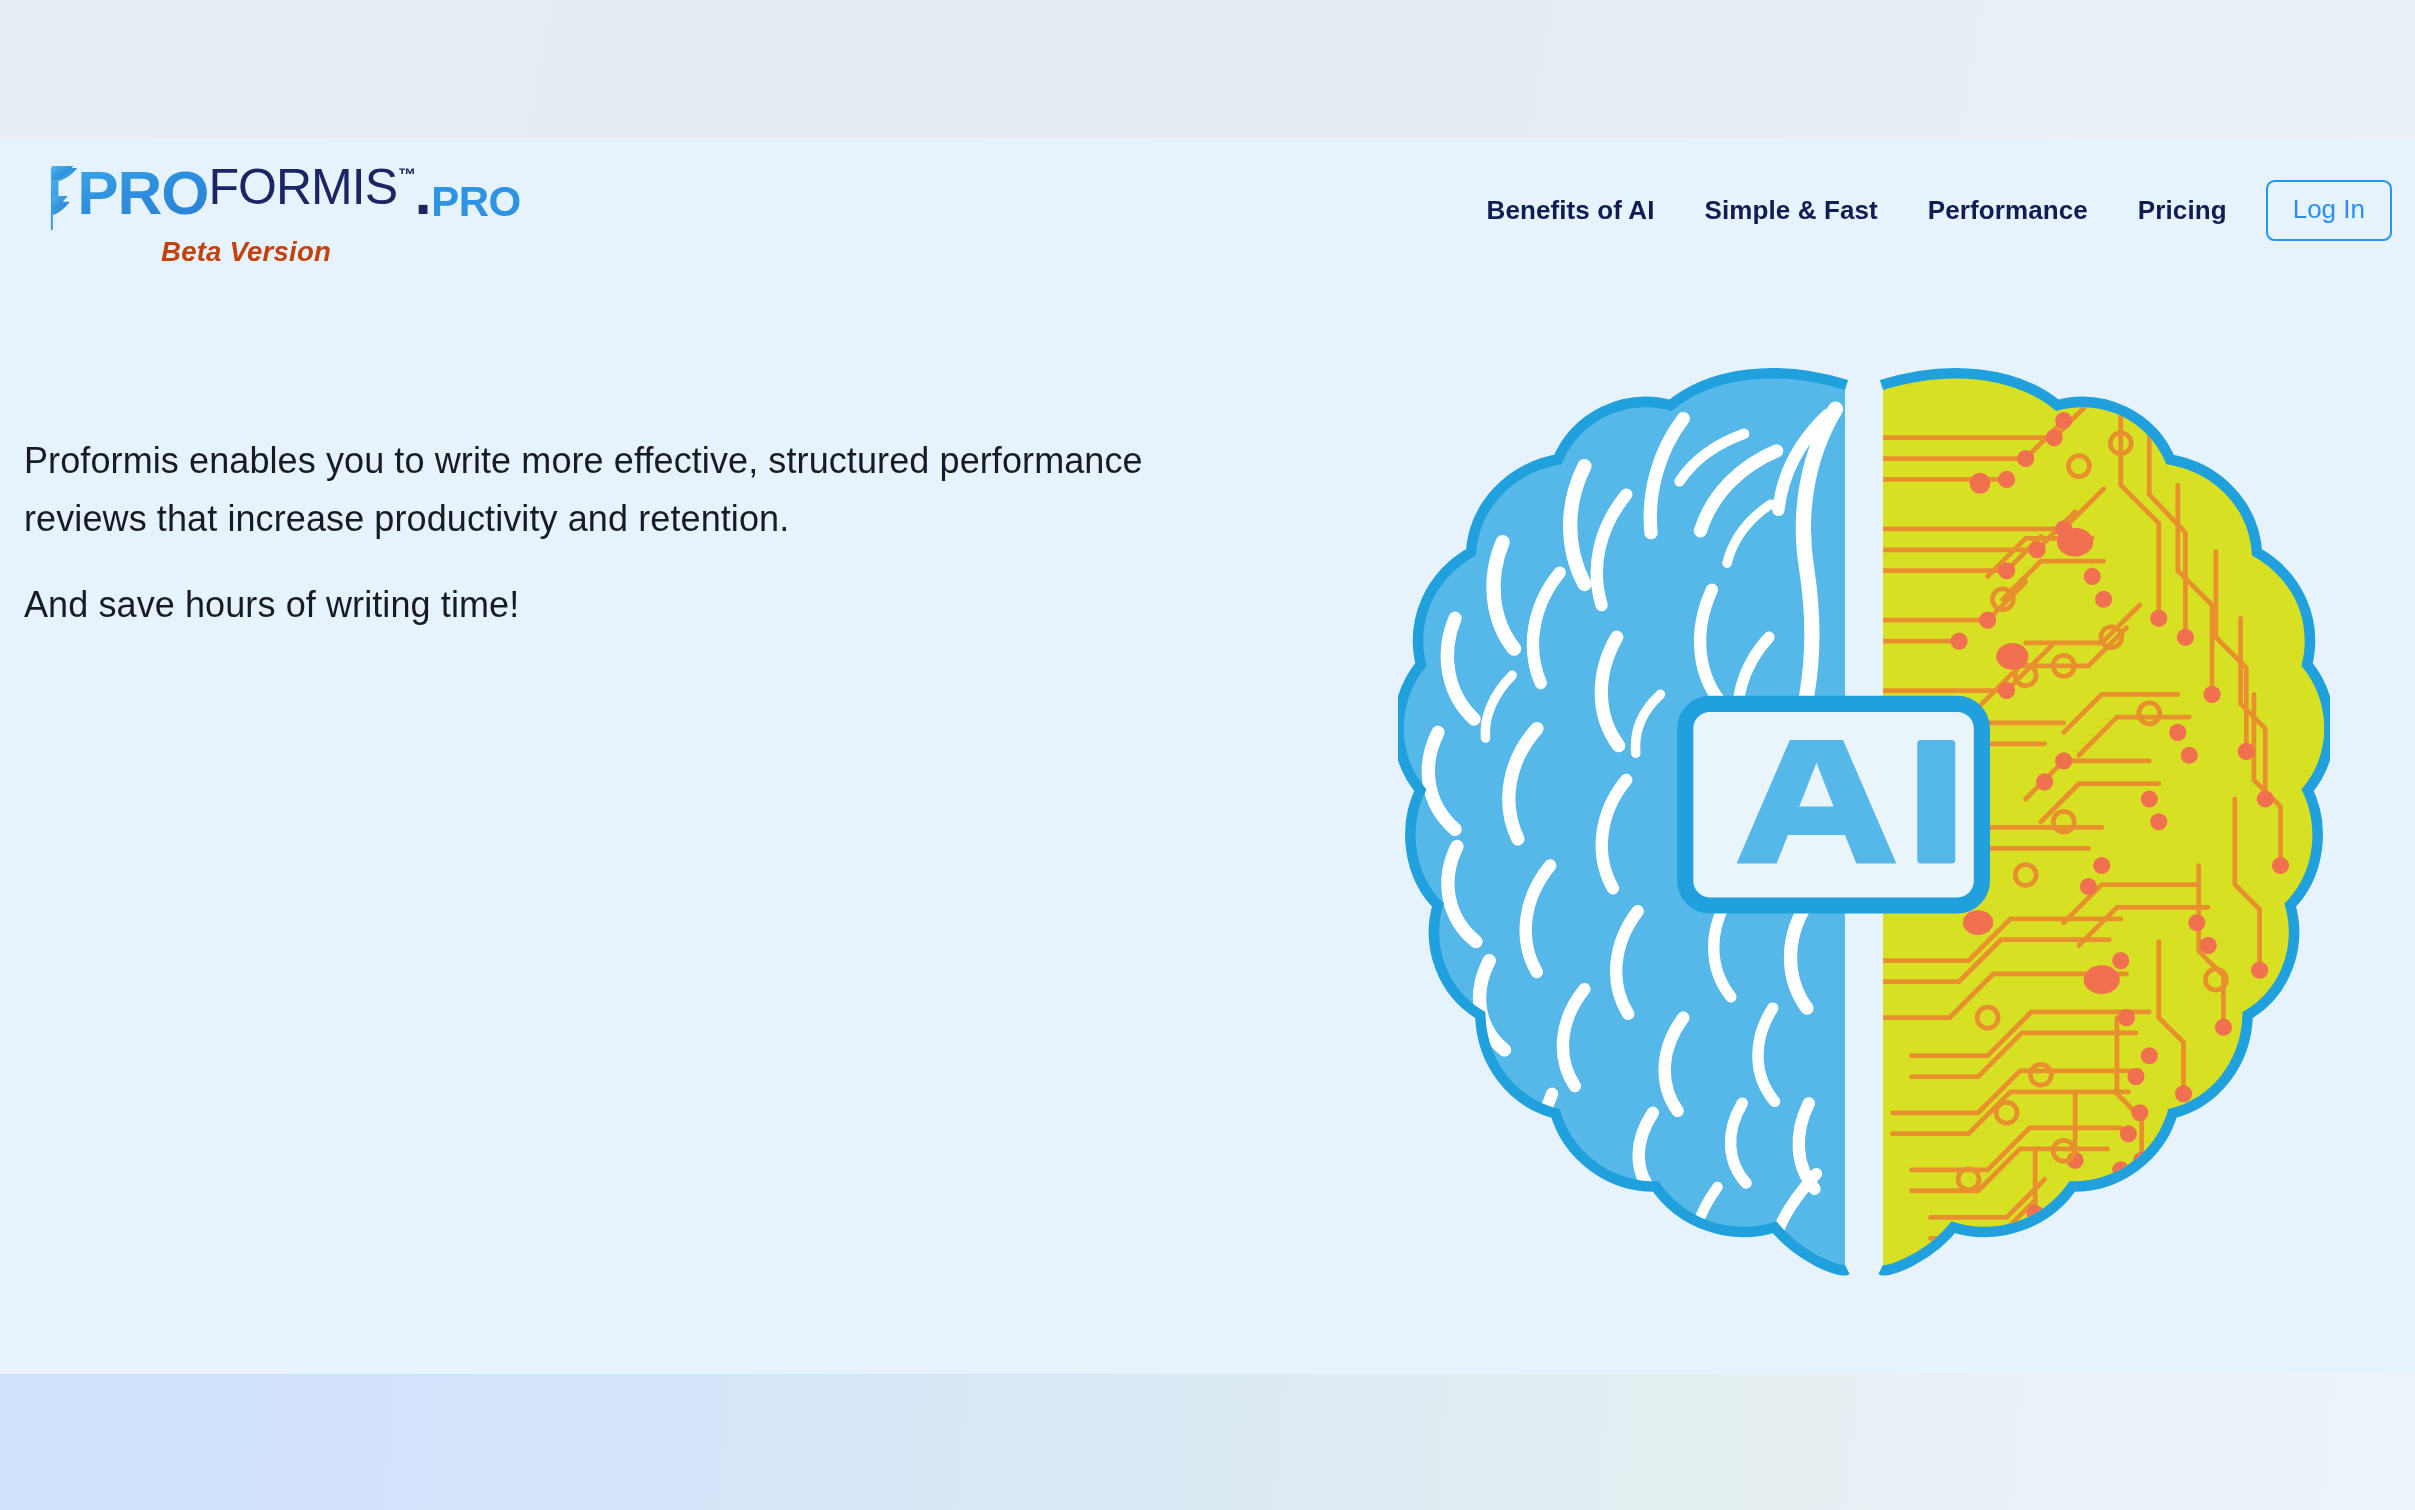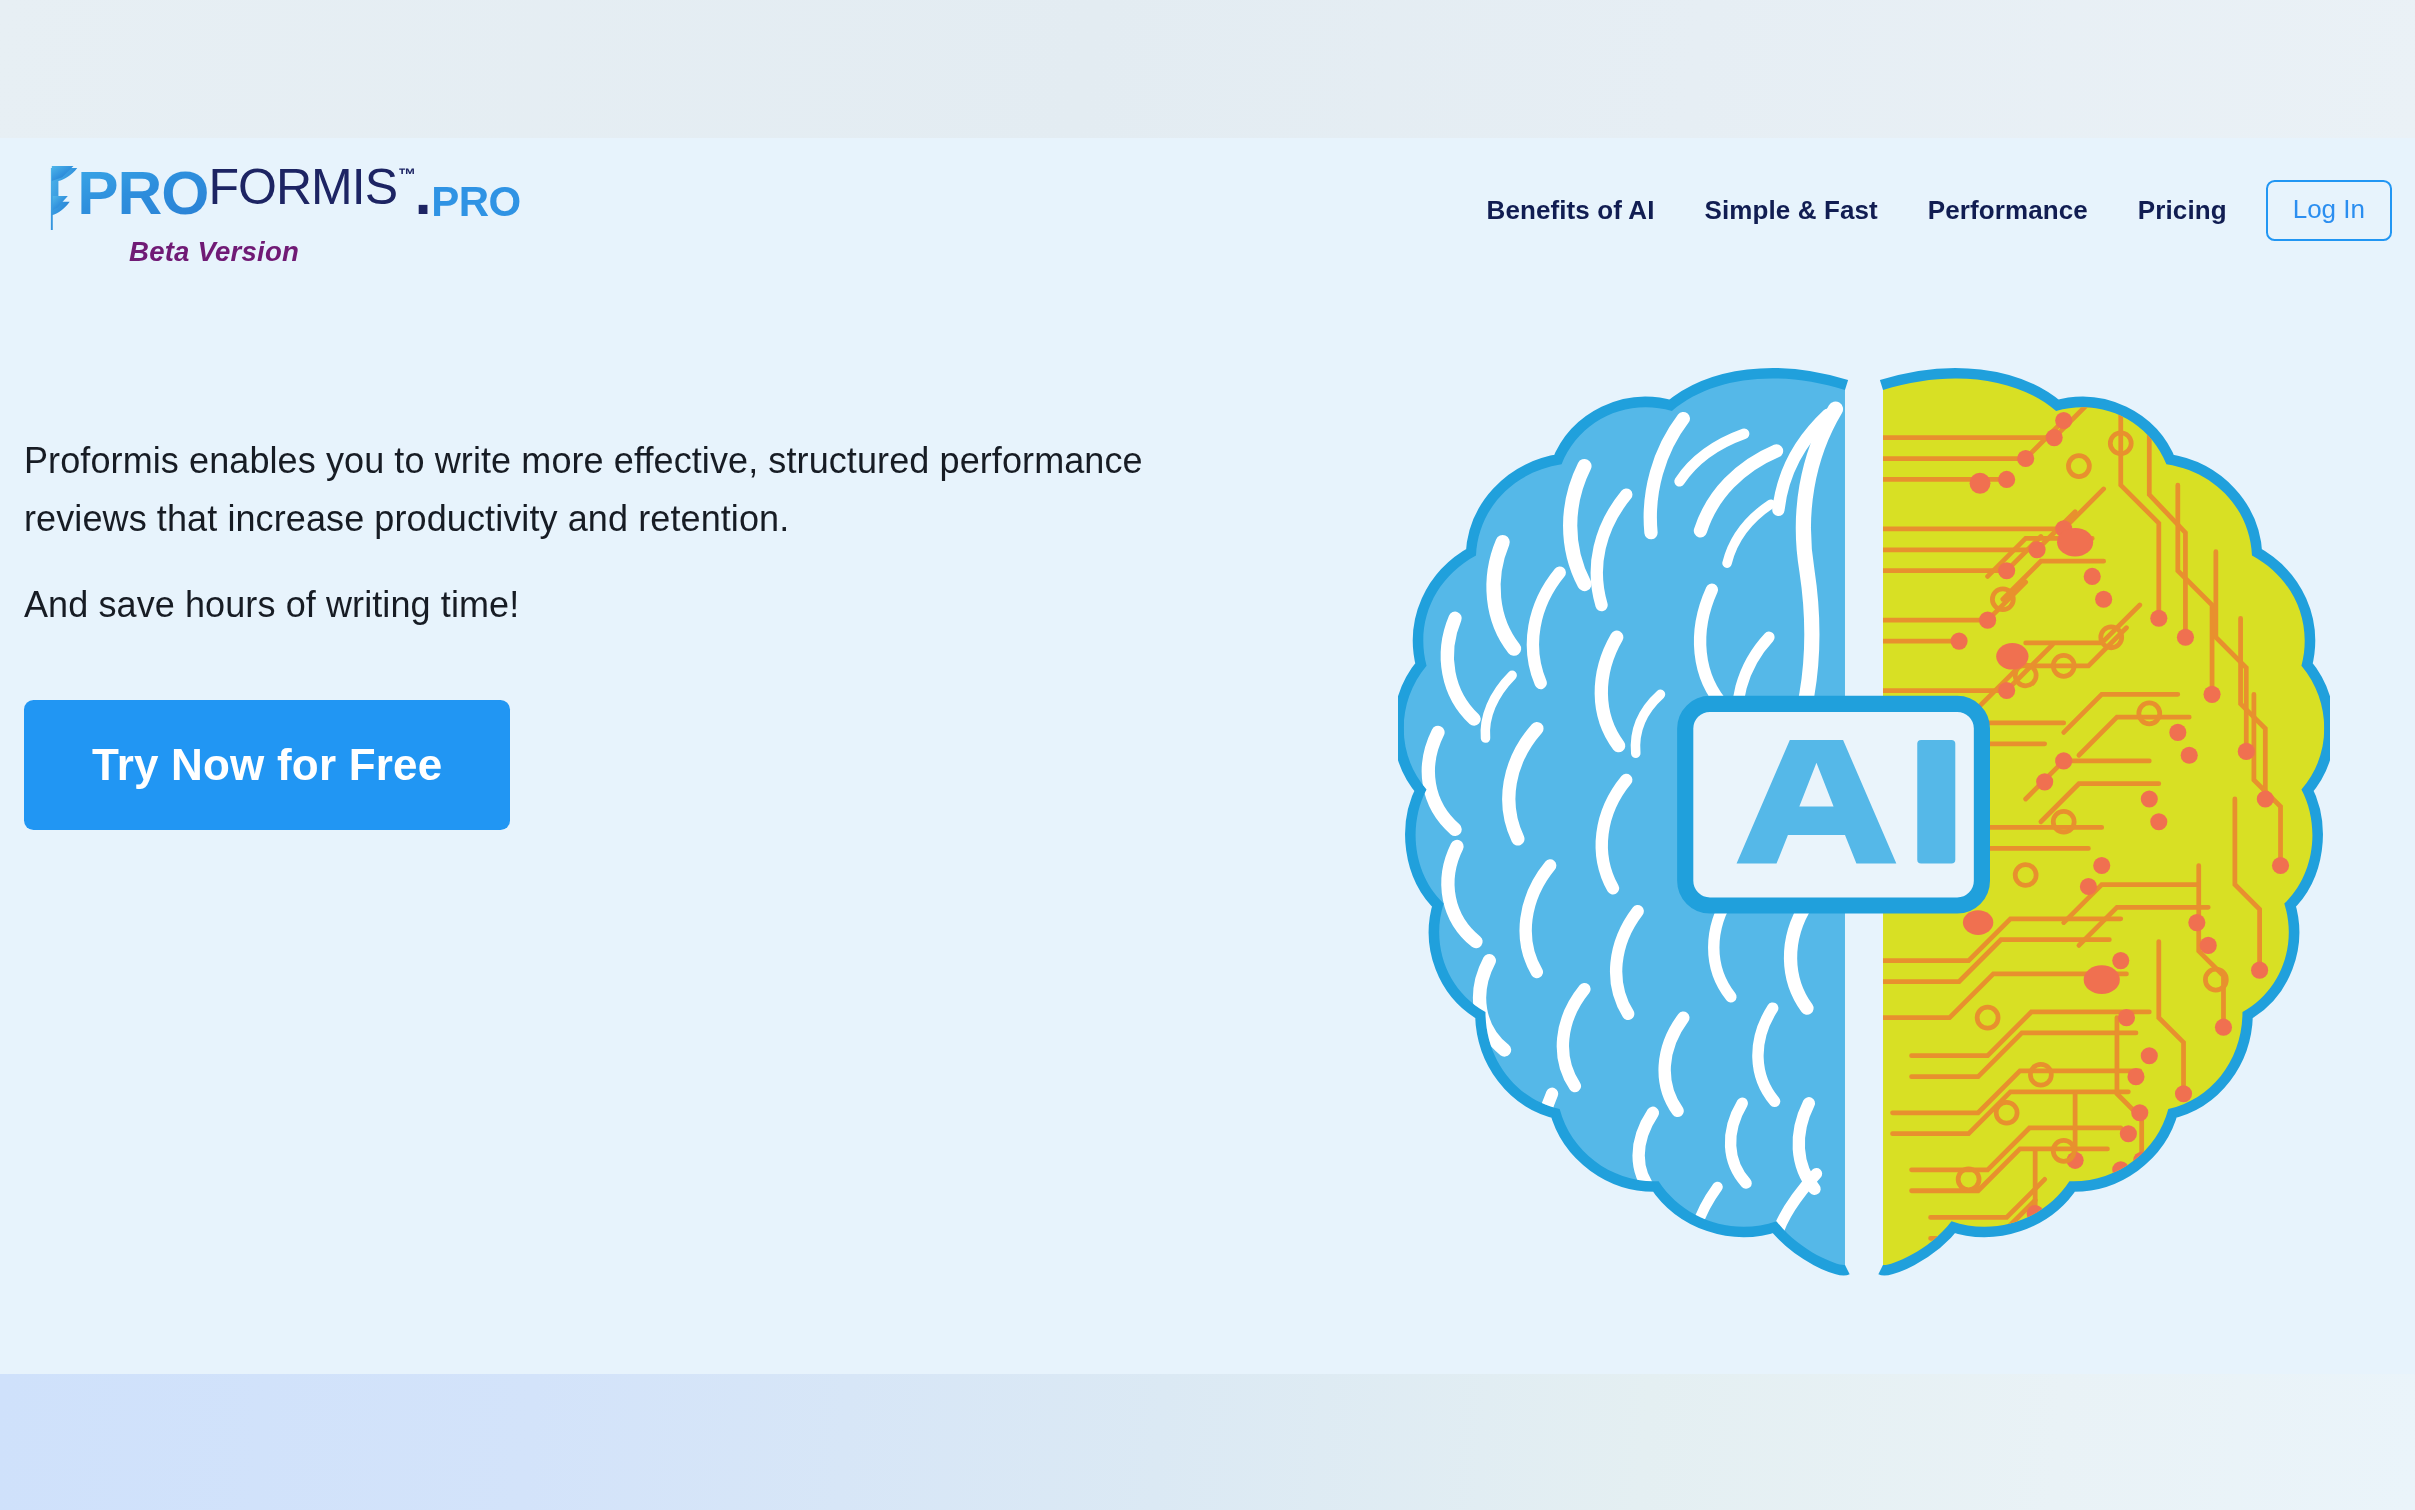"Beta Version" .beta { color: #701a75 -> #c2410c; margin-left: 80px -> 112px }
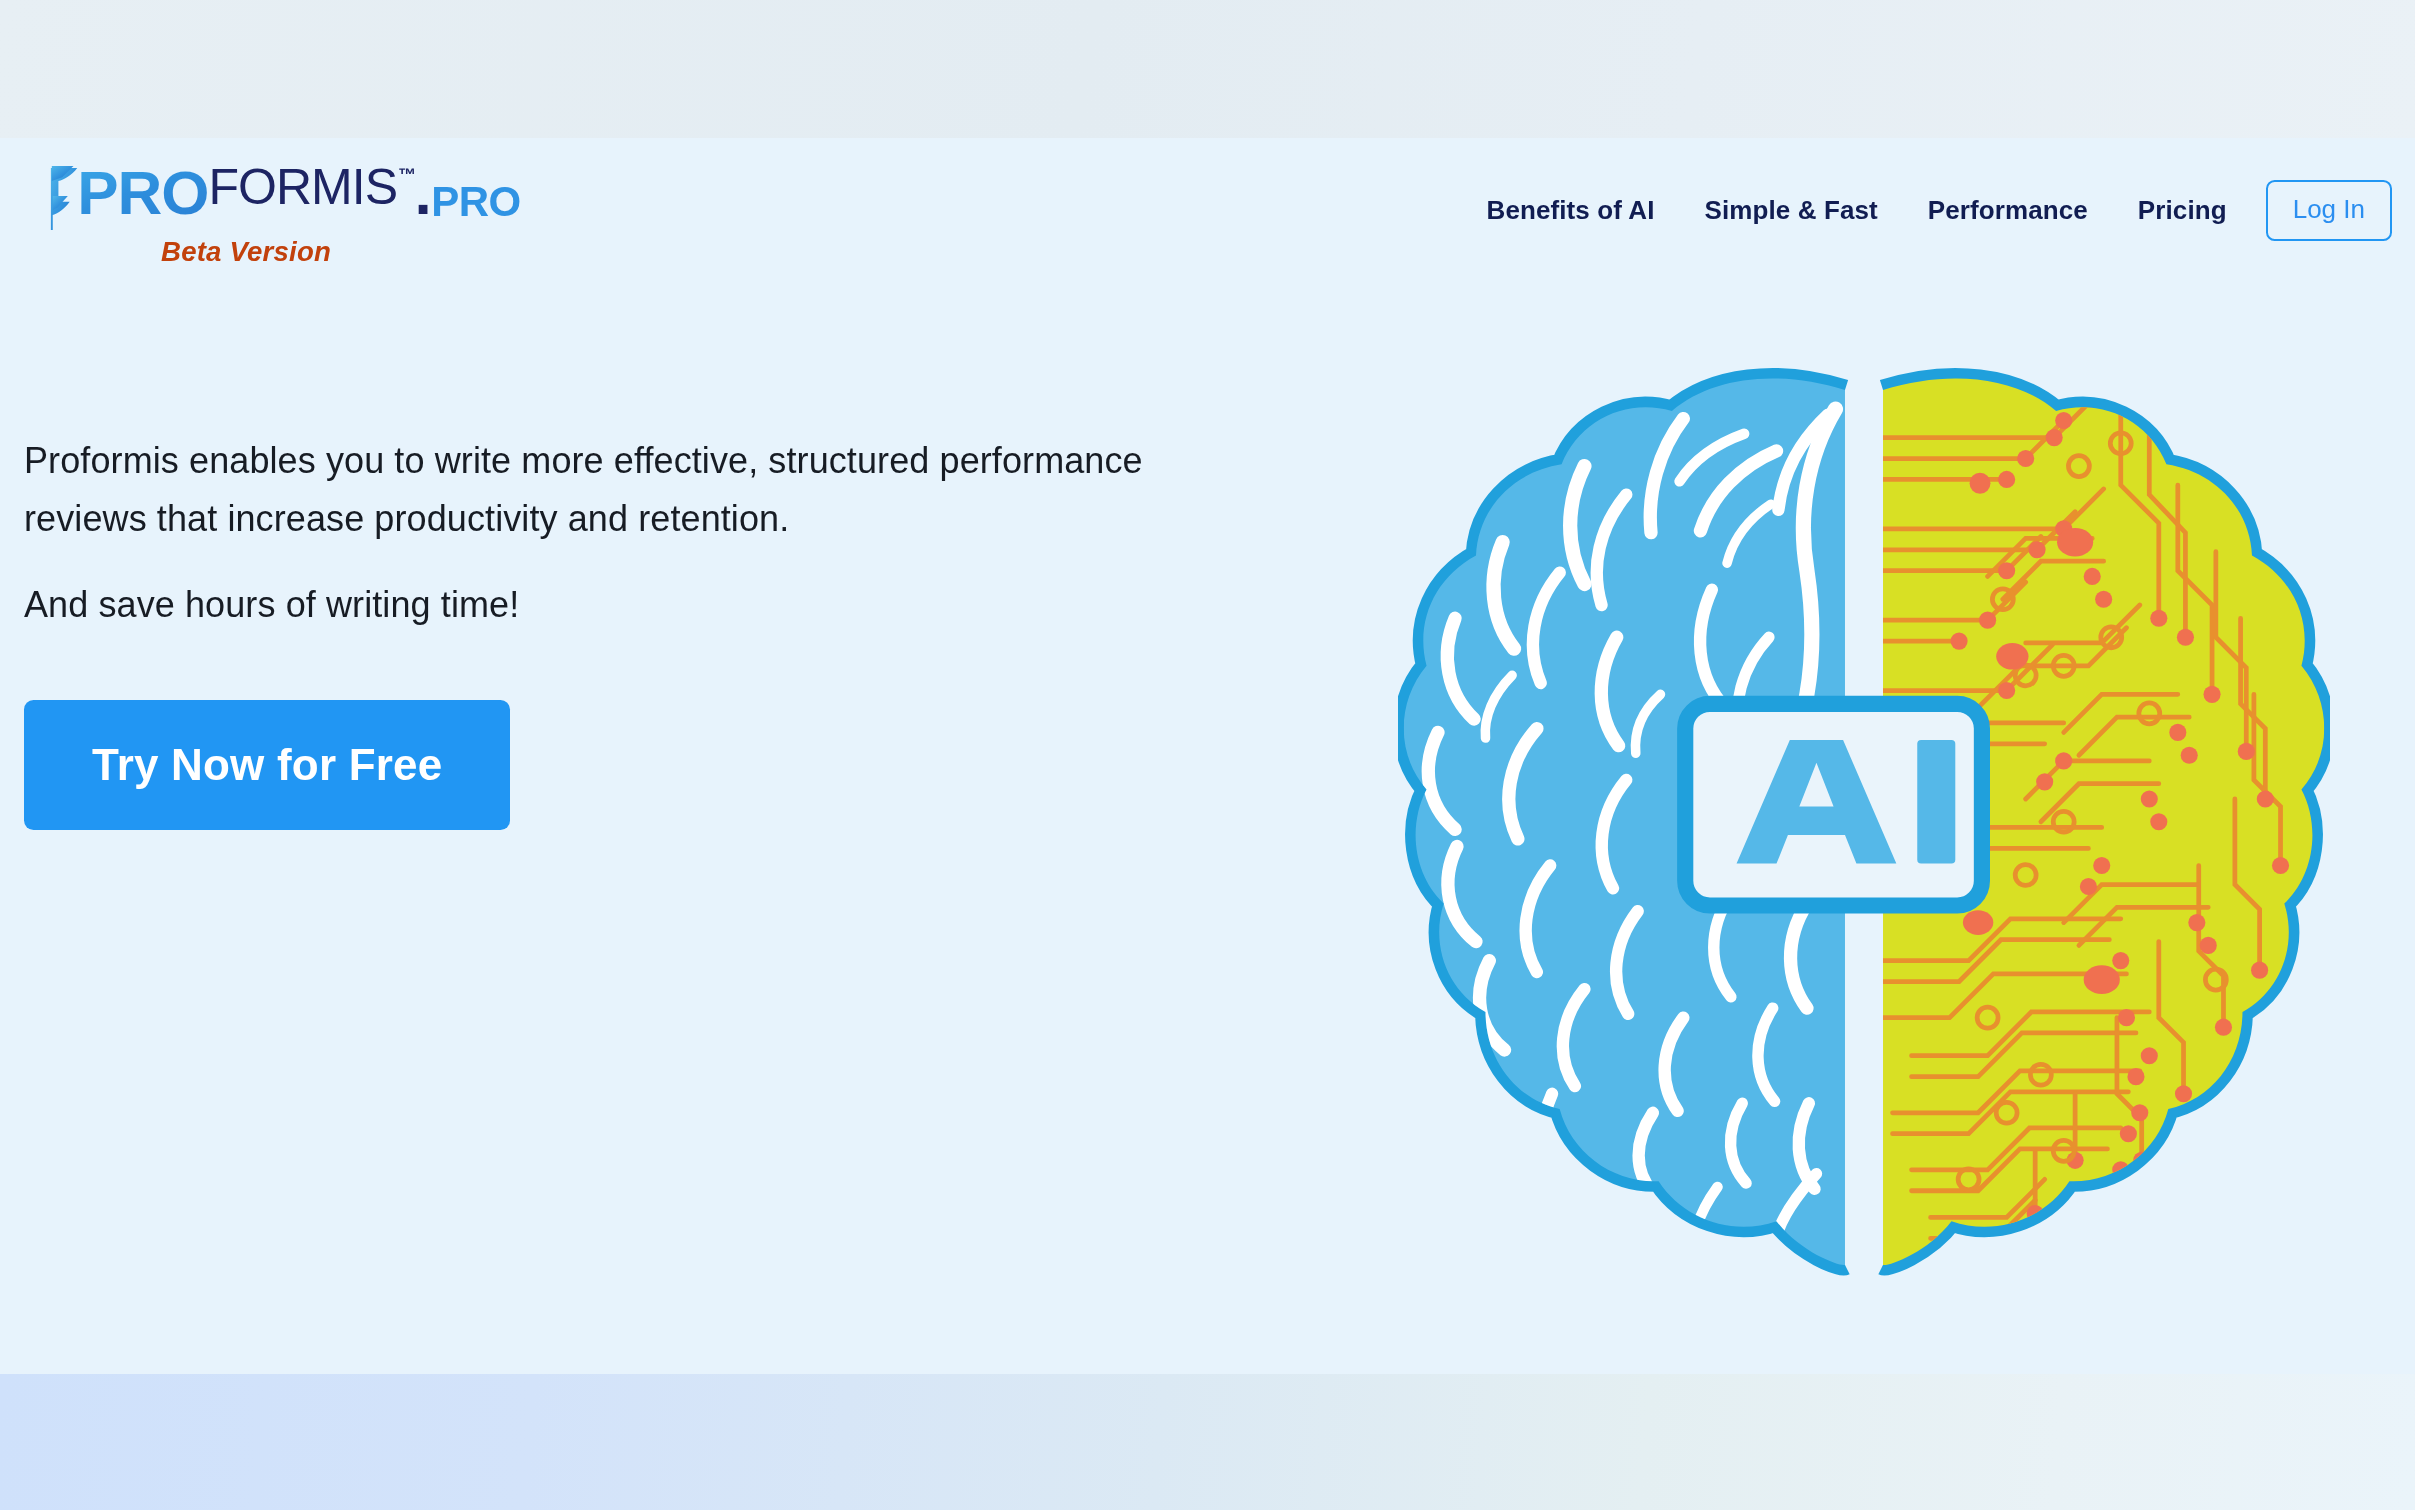"Try Now for Free" button.cta { html: <button>Try Now for Free</button> -> none }
